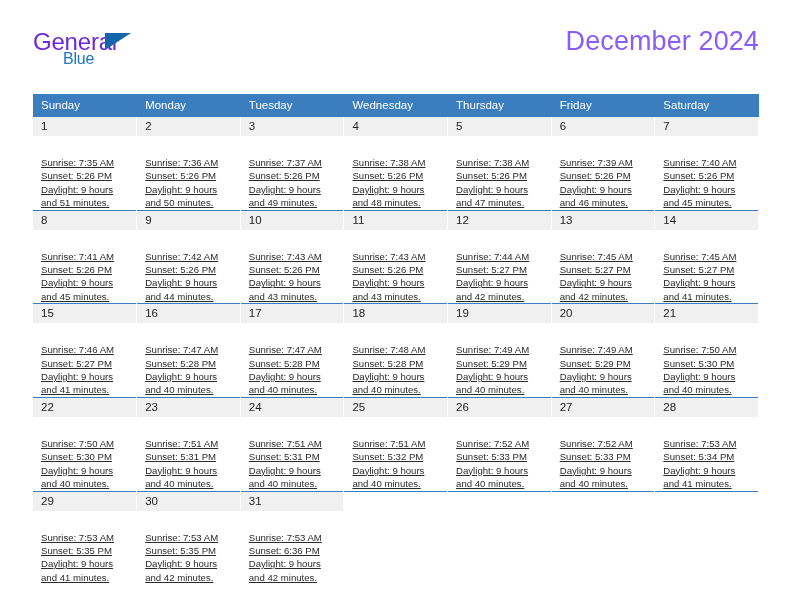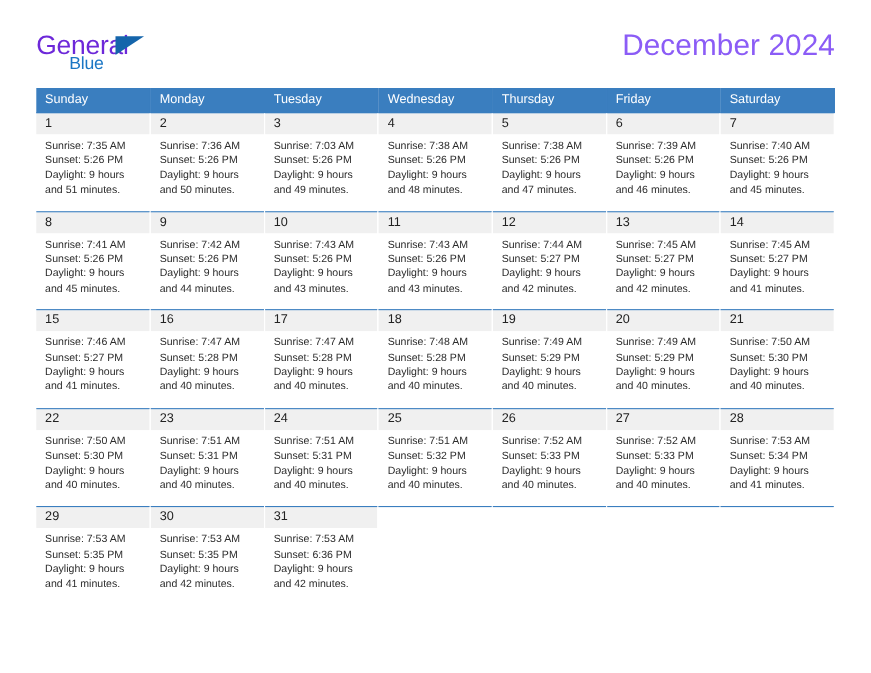"Sunday" .calendar { margin-top: 6px -> 20px }
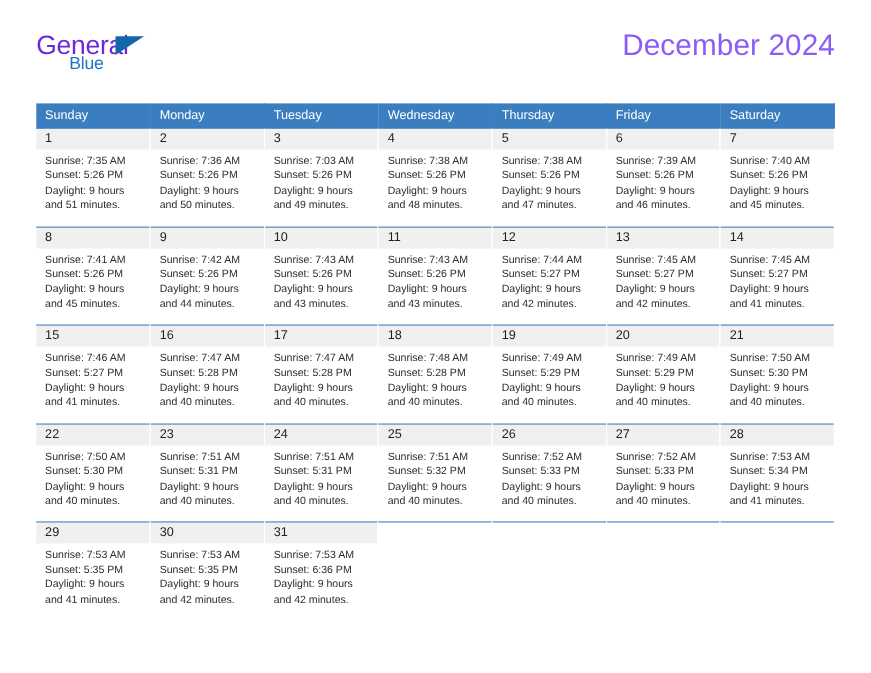"Sunrise: 7:35 AM" .lines { padding: 4px 6px 0 8px -> 20px 6px 0 8px; text-decoration: none -> underline }
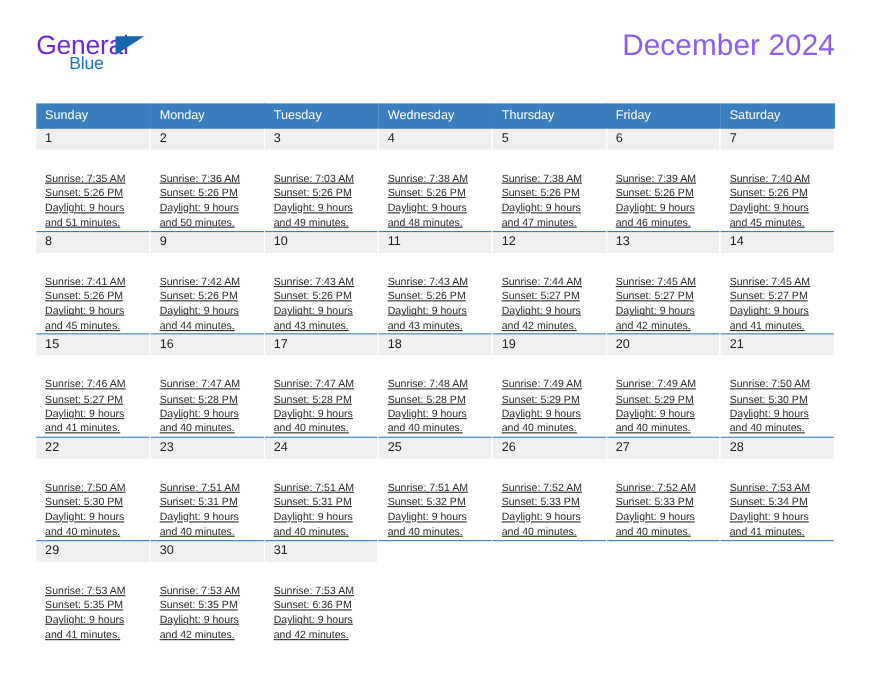"Sunrise: 7:03 AM" div { text: 7:03 -> 7:37 }
